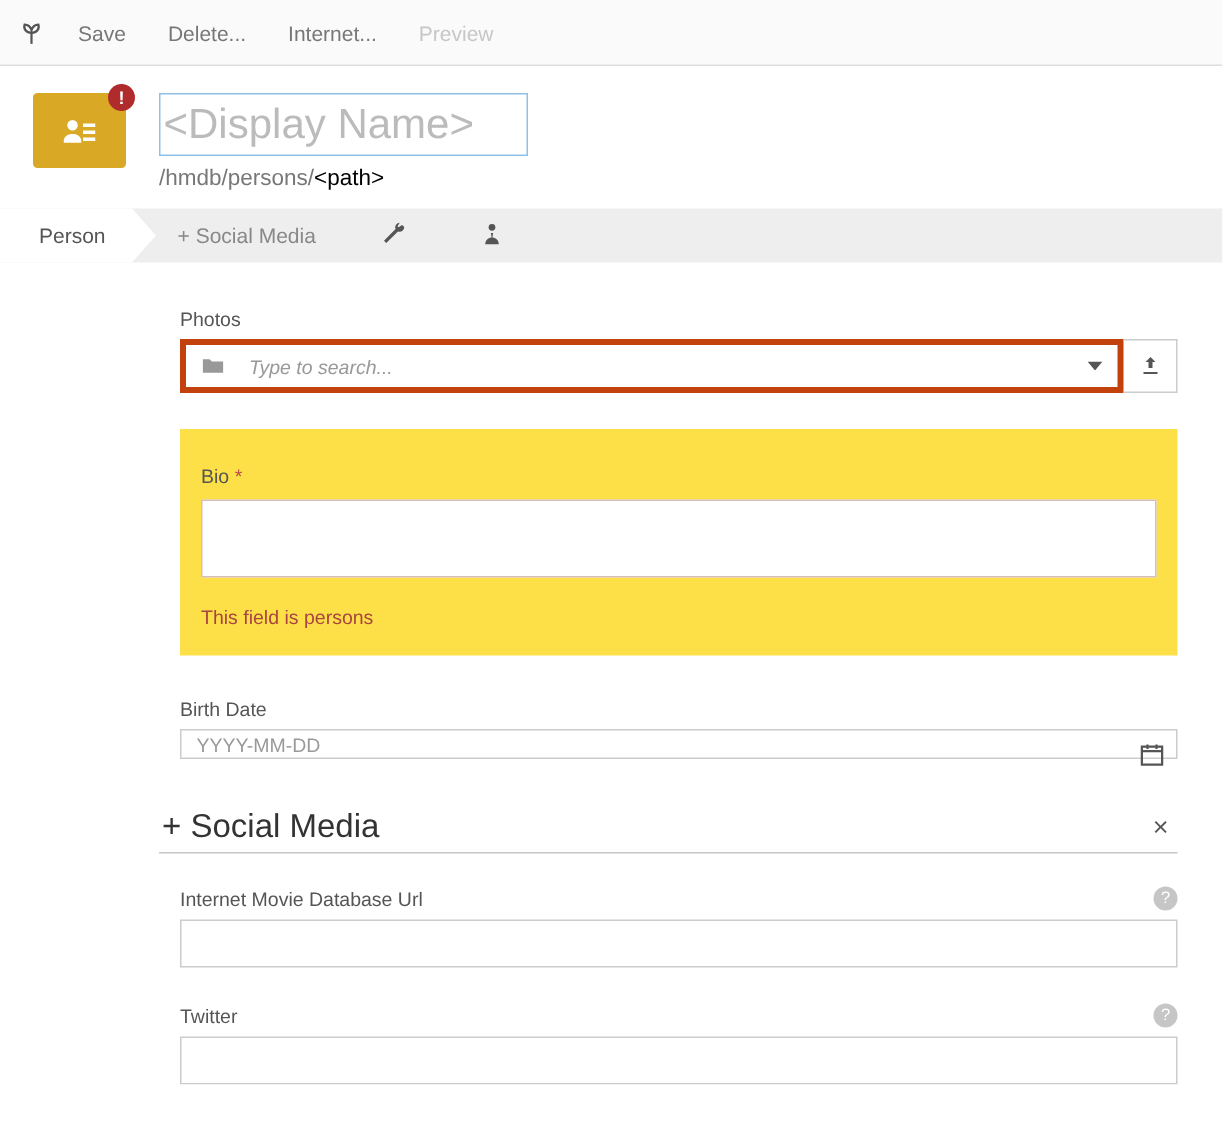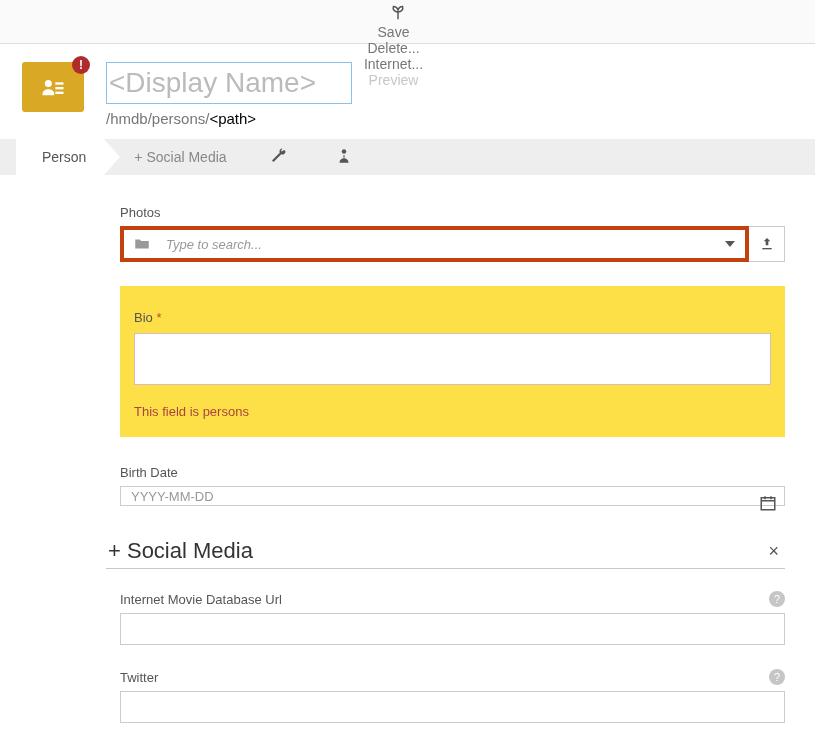"Save" .topbar { flex-direction: column -> none }
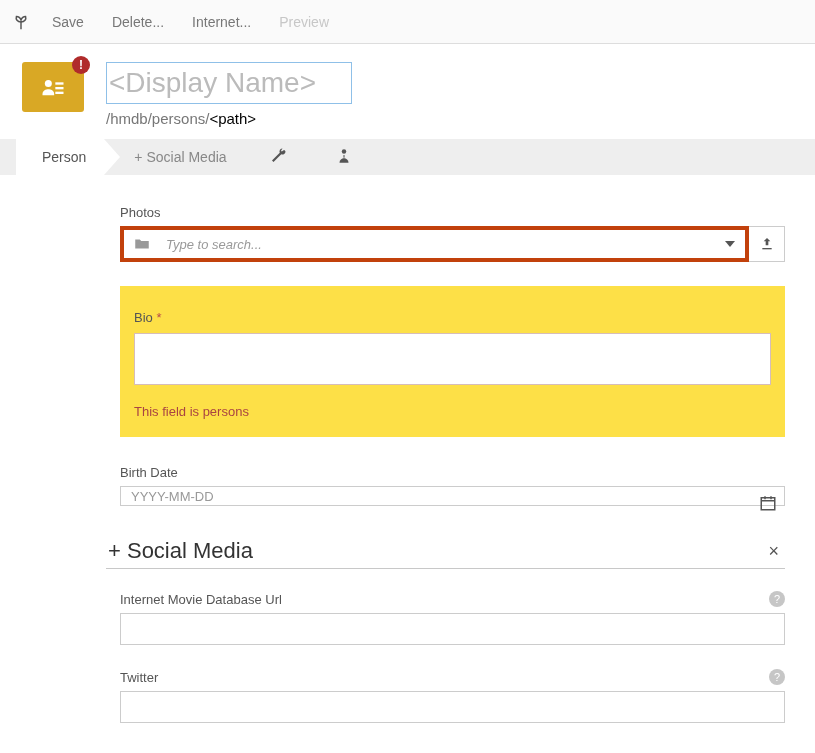"Person" .tabbar { padding-left: 16px -> none }
